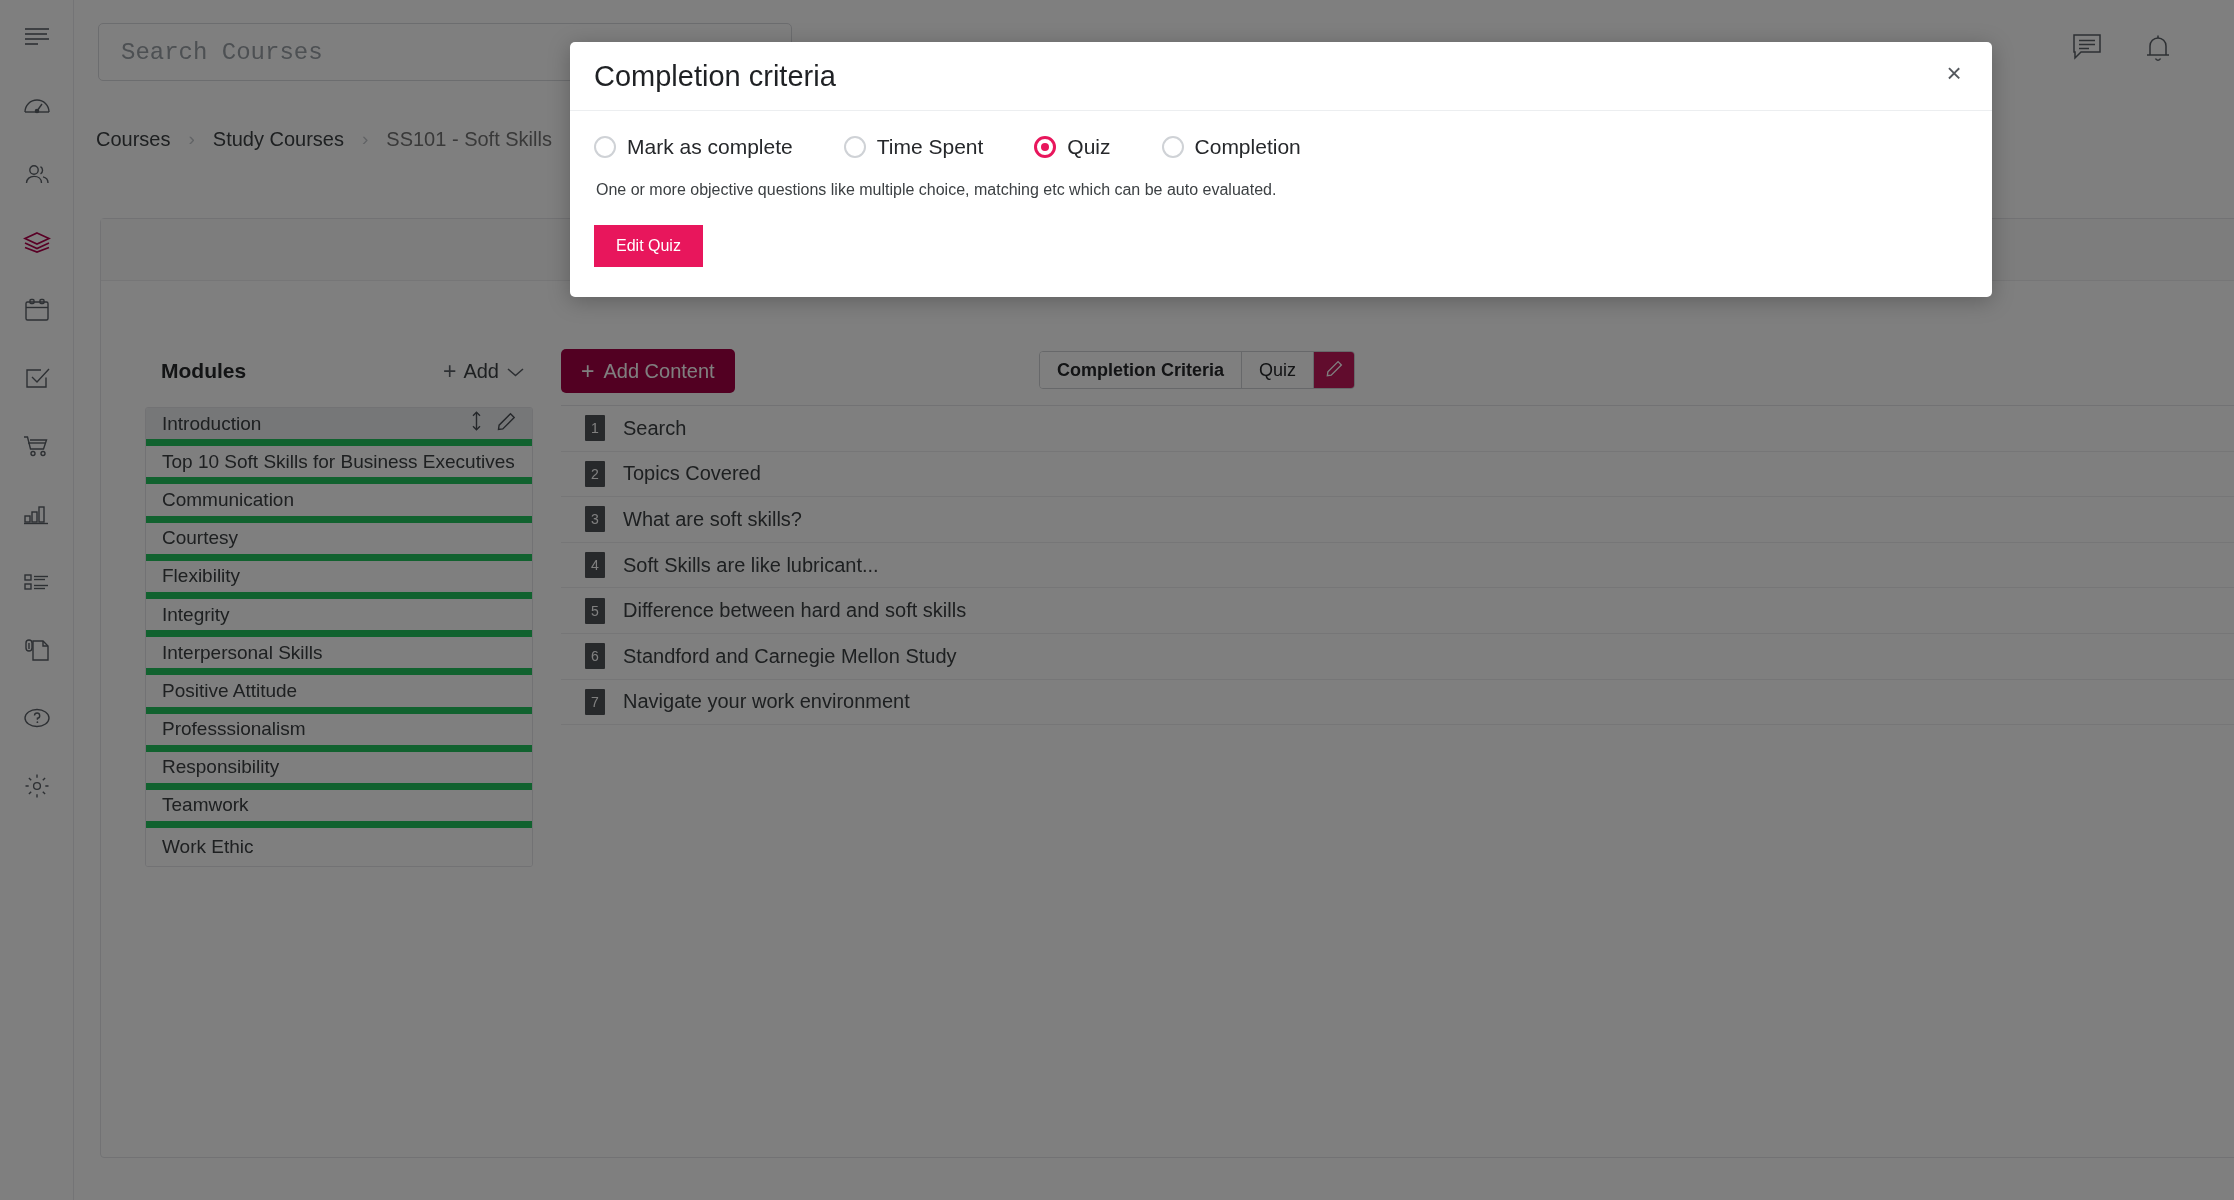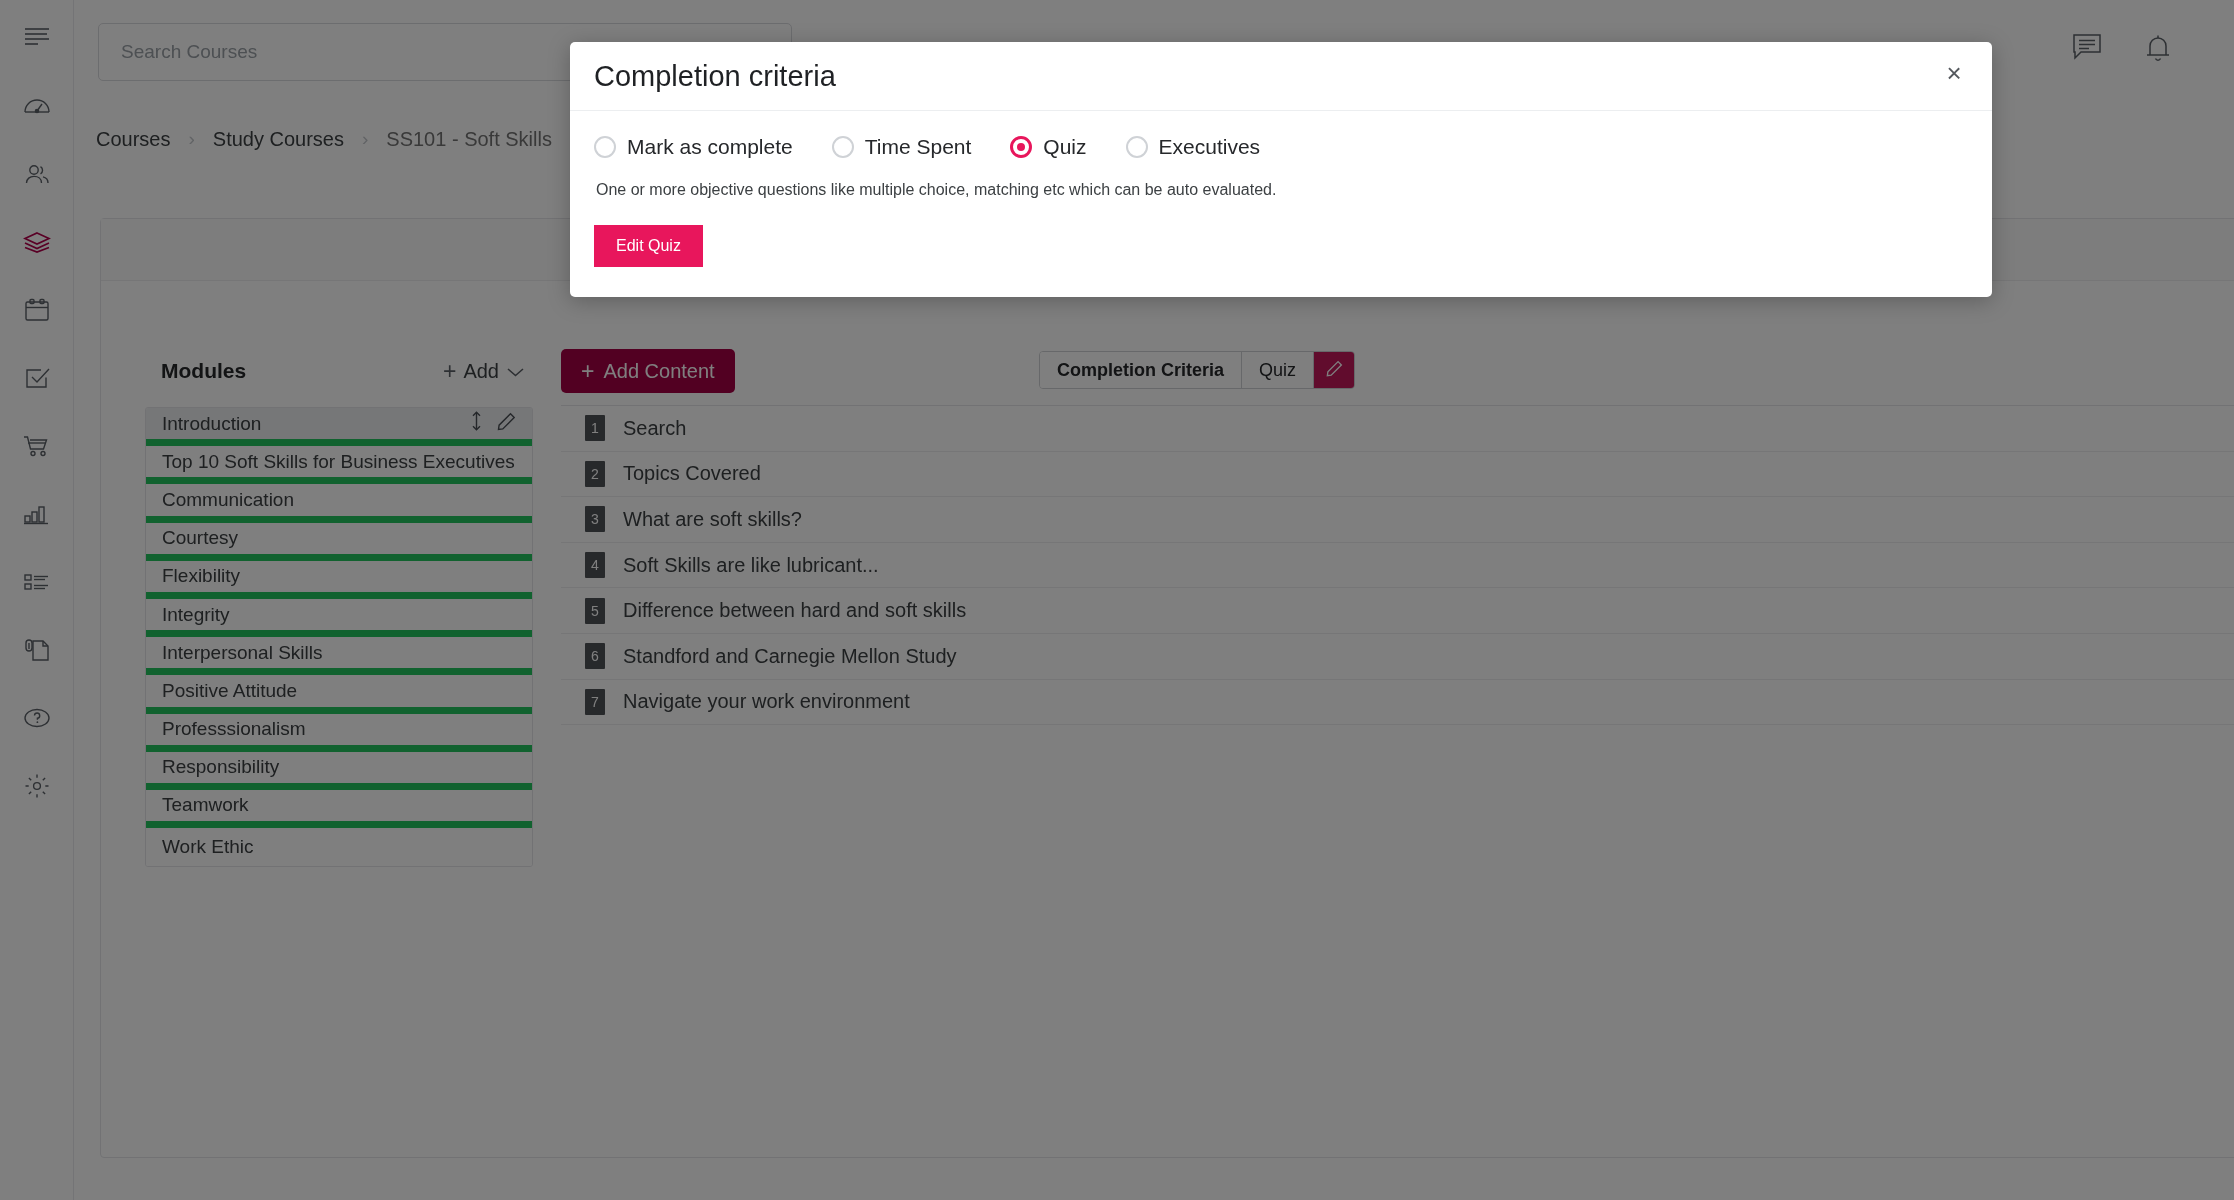"Search Courses" #search-input { font-family: Liberation Sans, sans-serif -> Liberation Mono, monospace; font-size: 19px -> 24px }
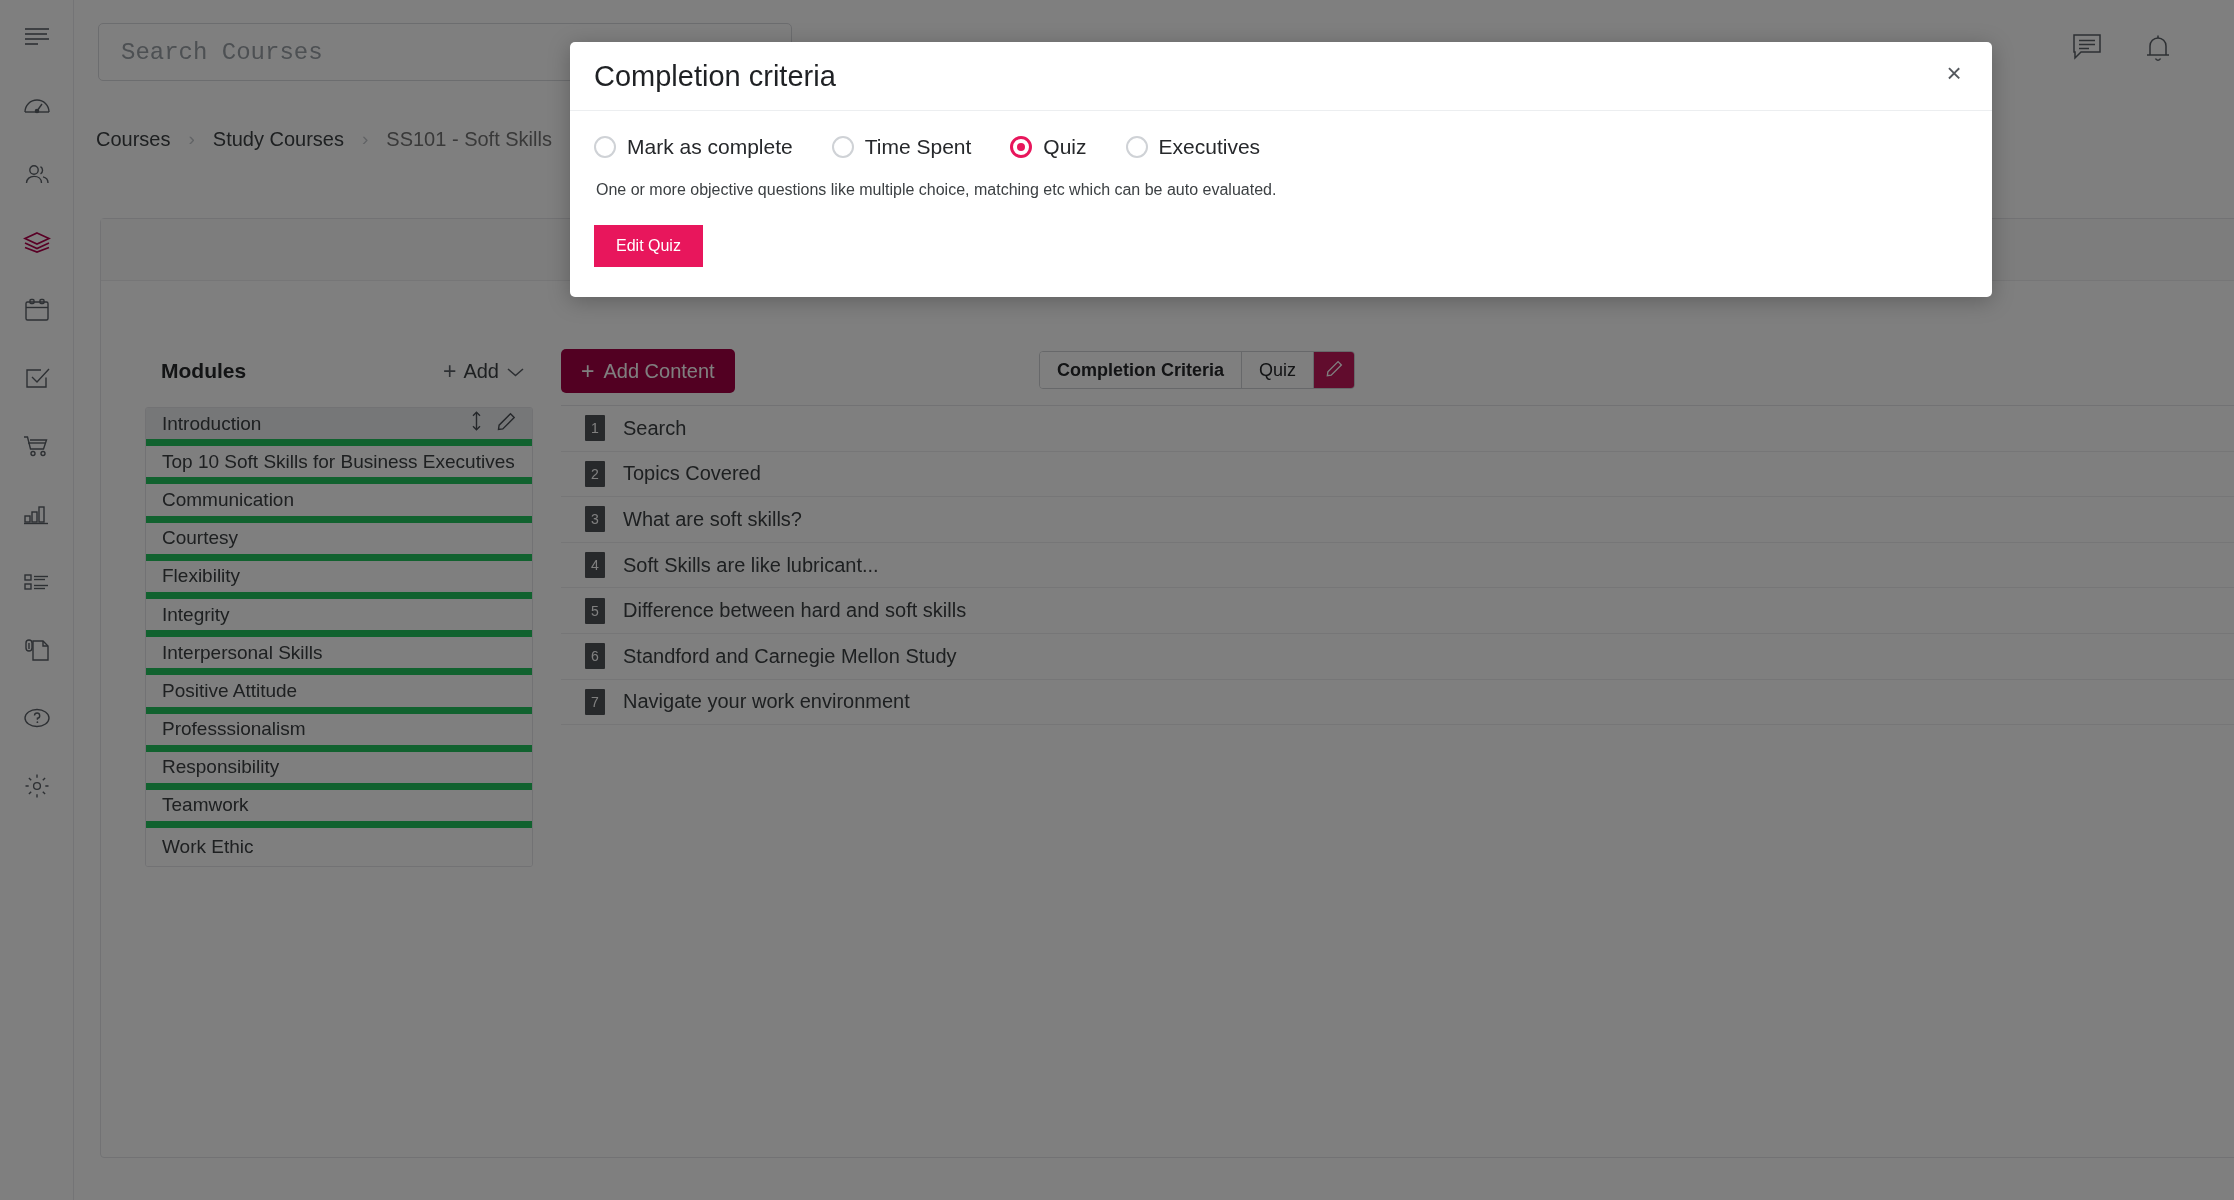"Mark as complete" #radio-row { gap: 0 -> 12px }
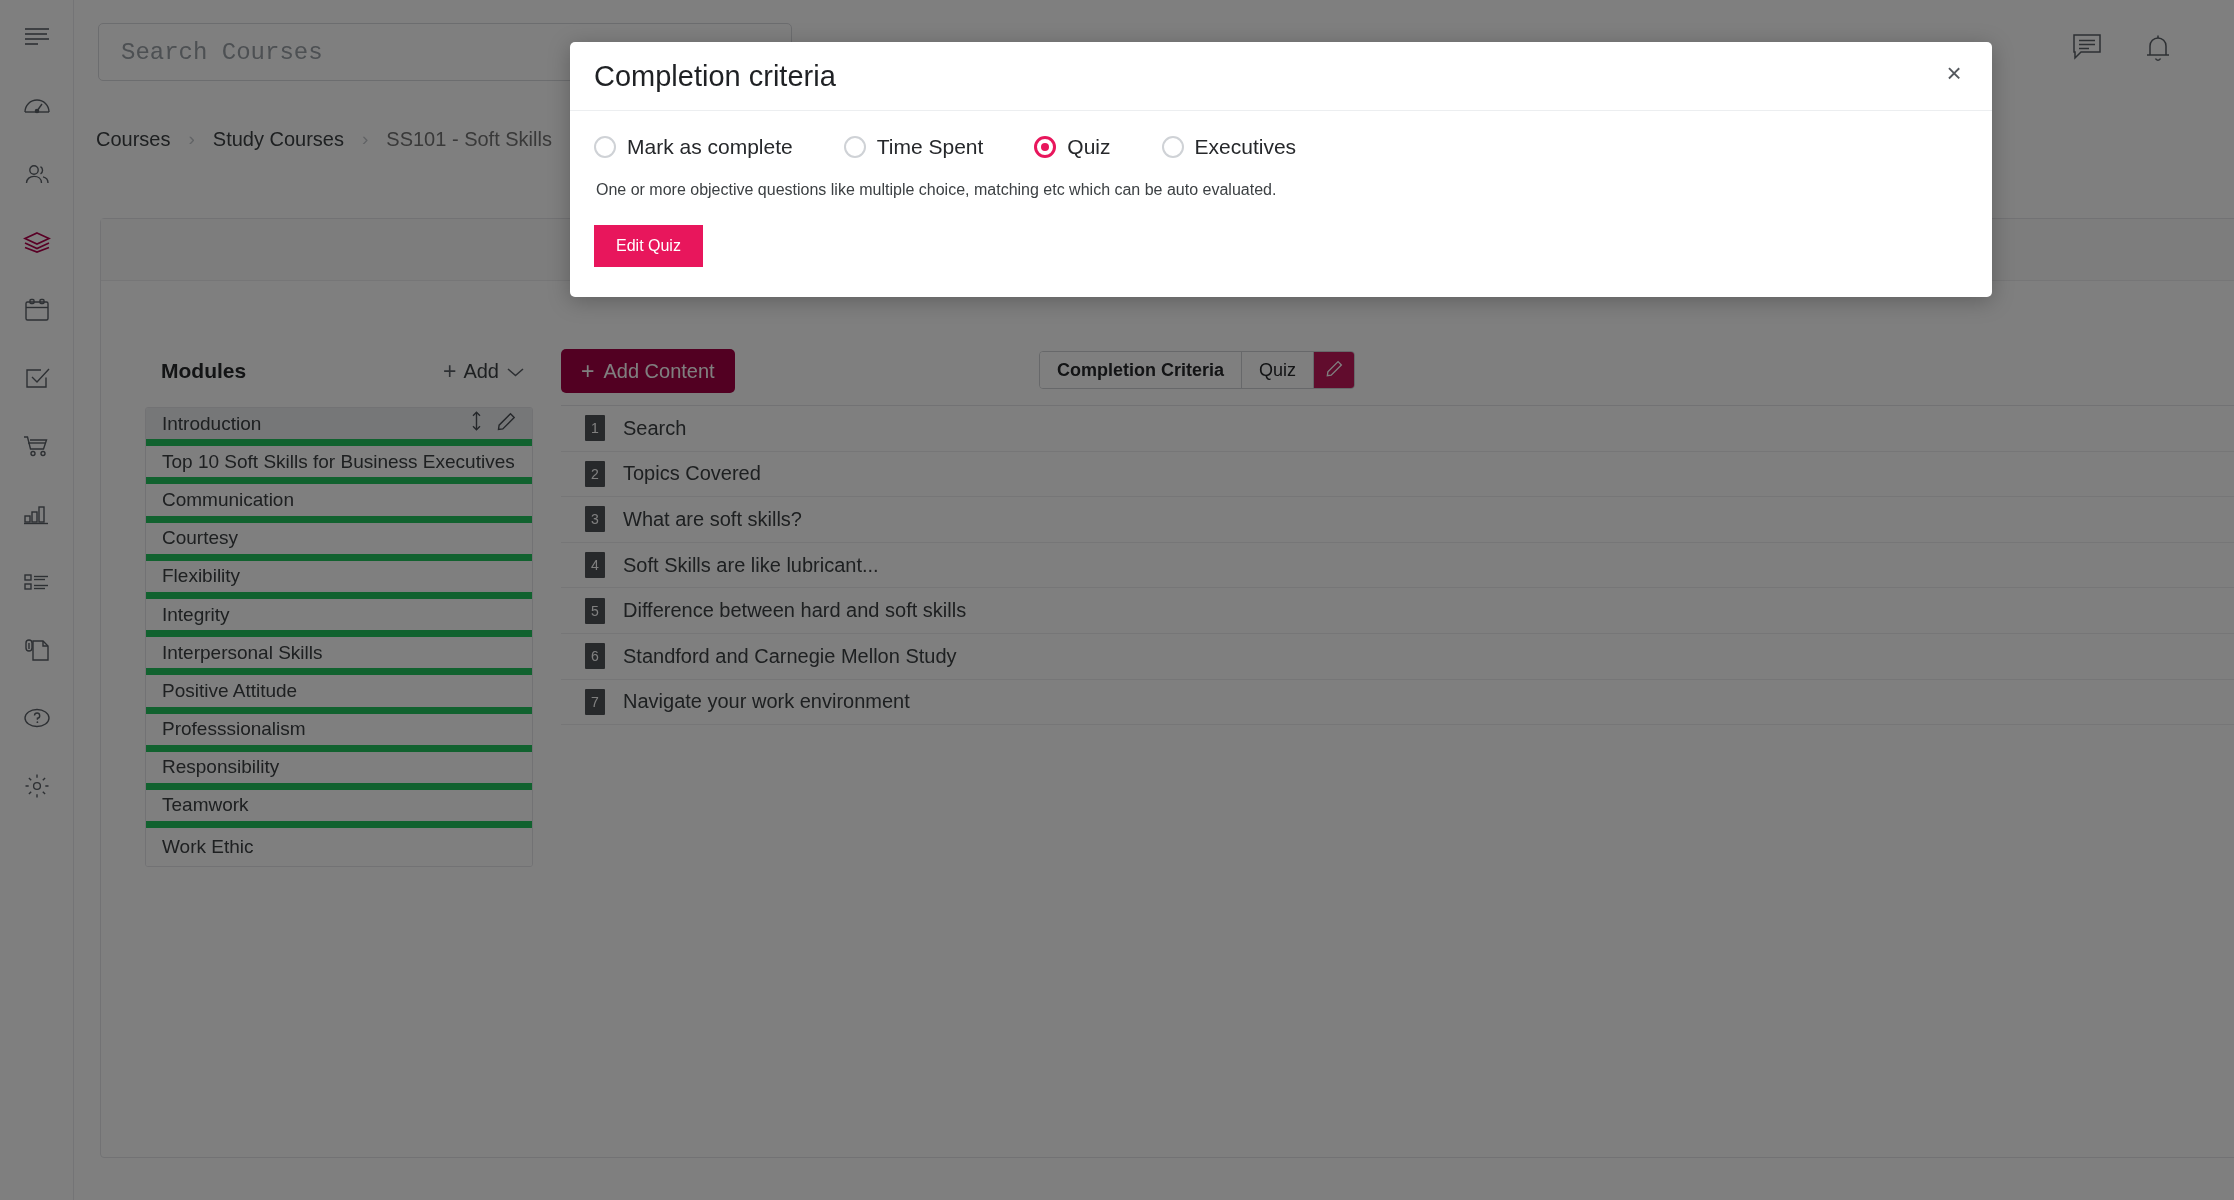"Executives" span { text: Executives -> Completion }
